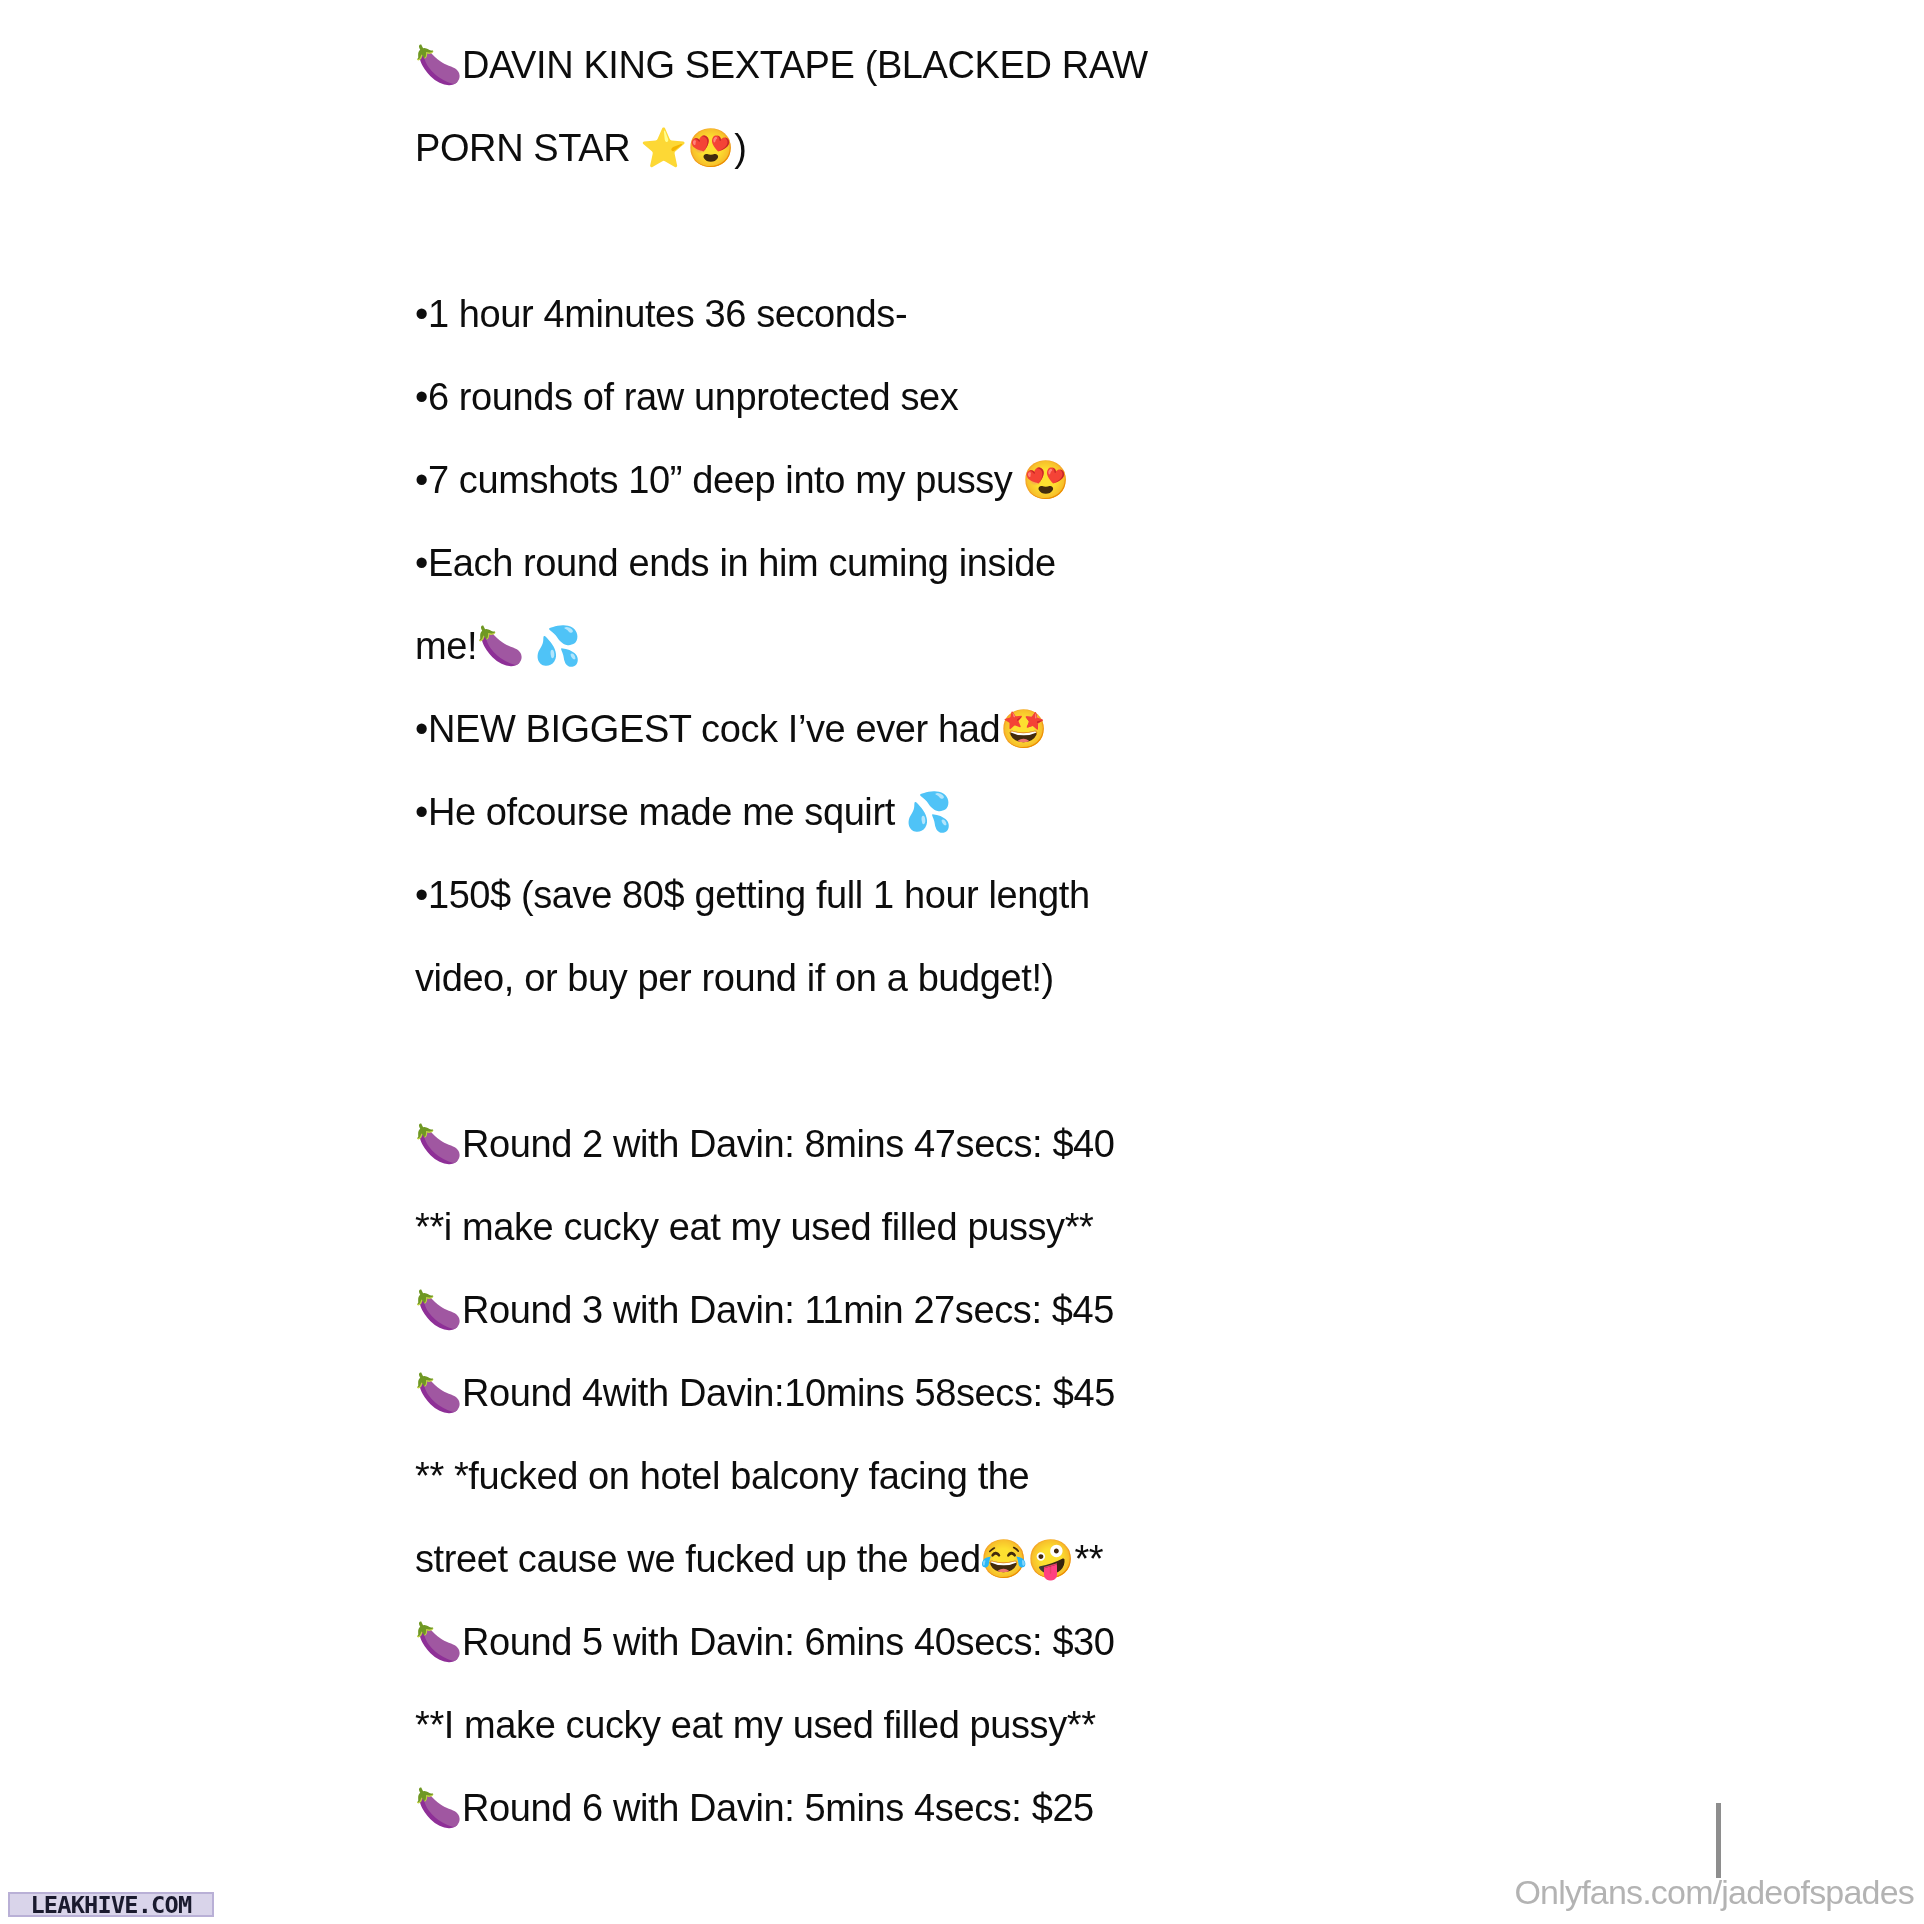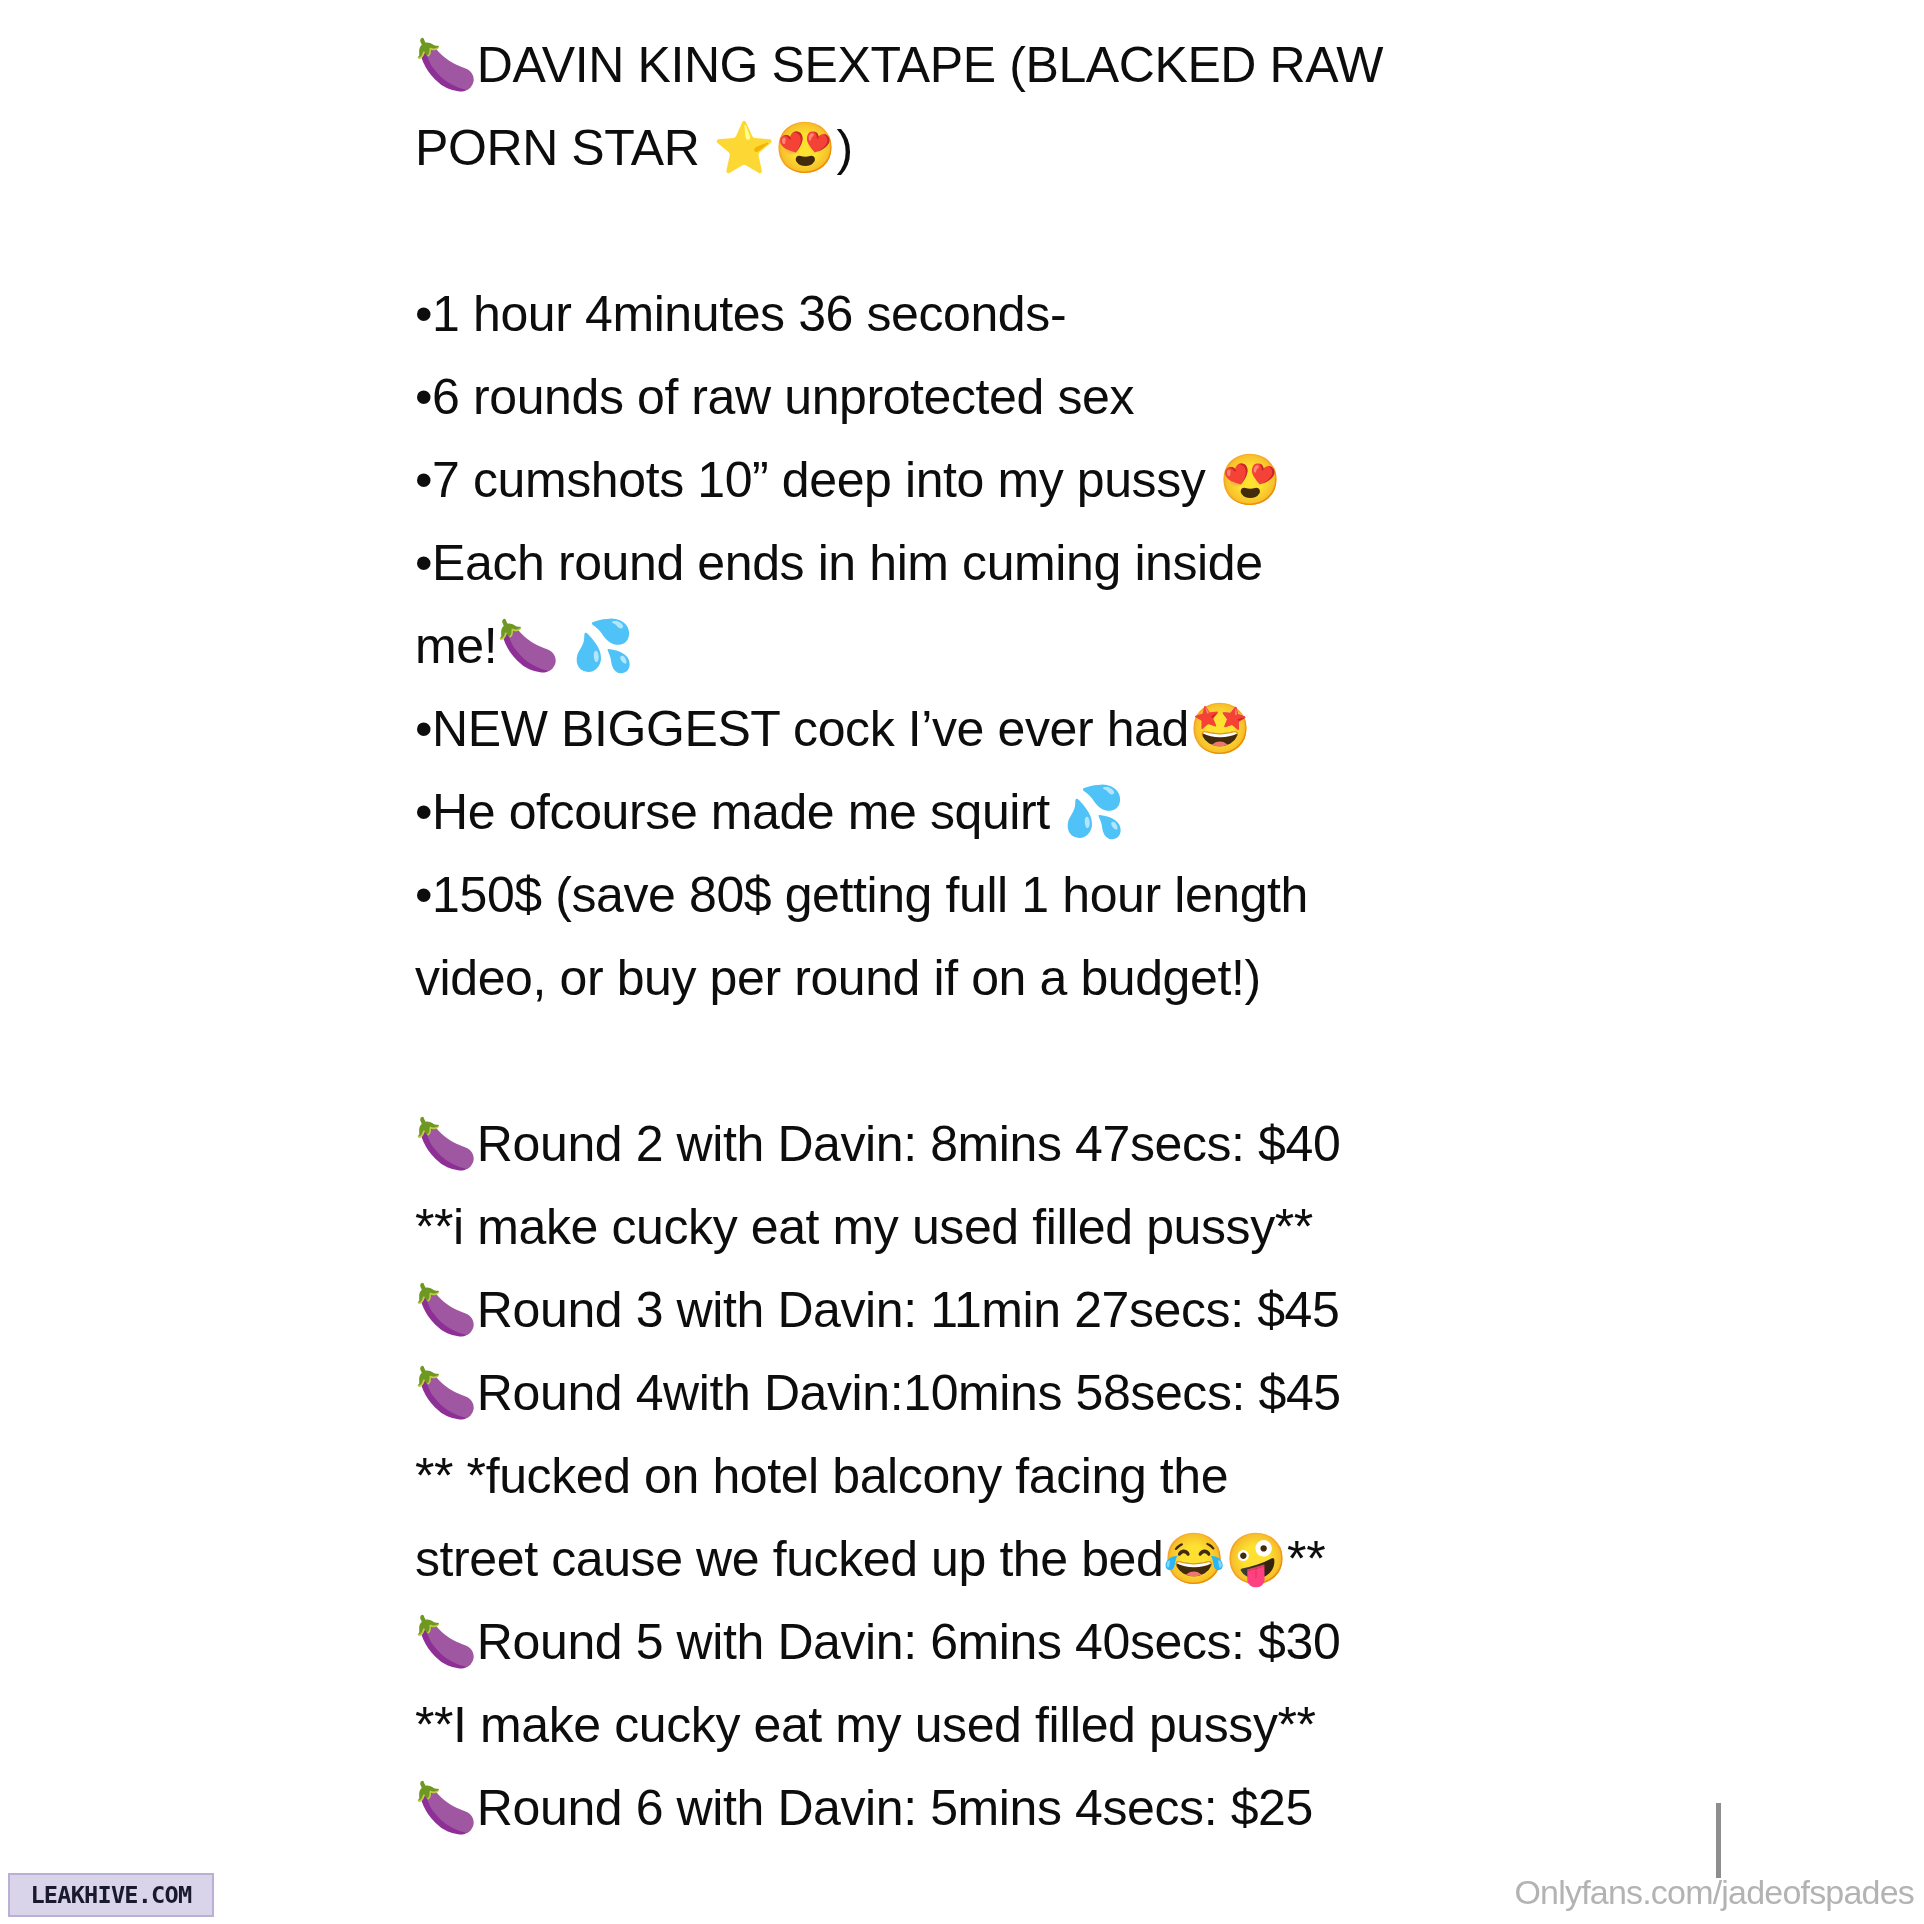"🍆DAVIN KING SEXTAPE (BLACKED RAW" .line { font-size: 50px -> 38px }
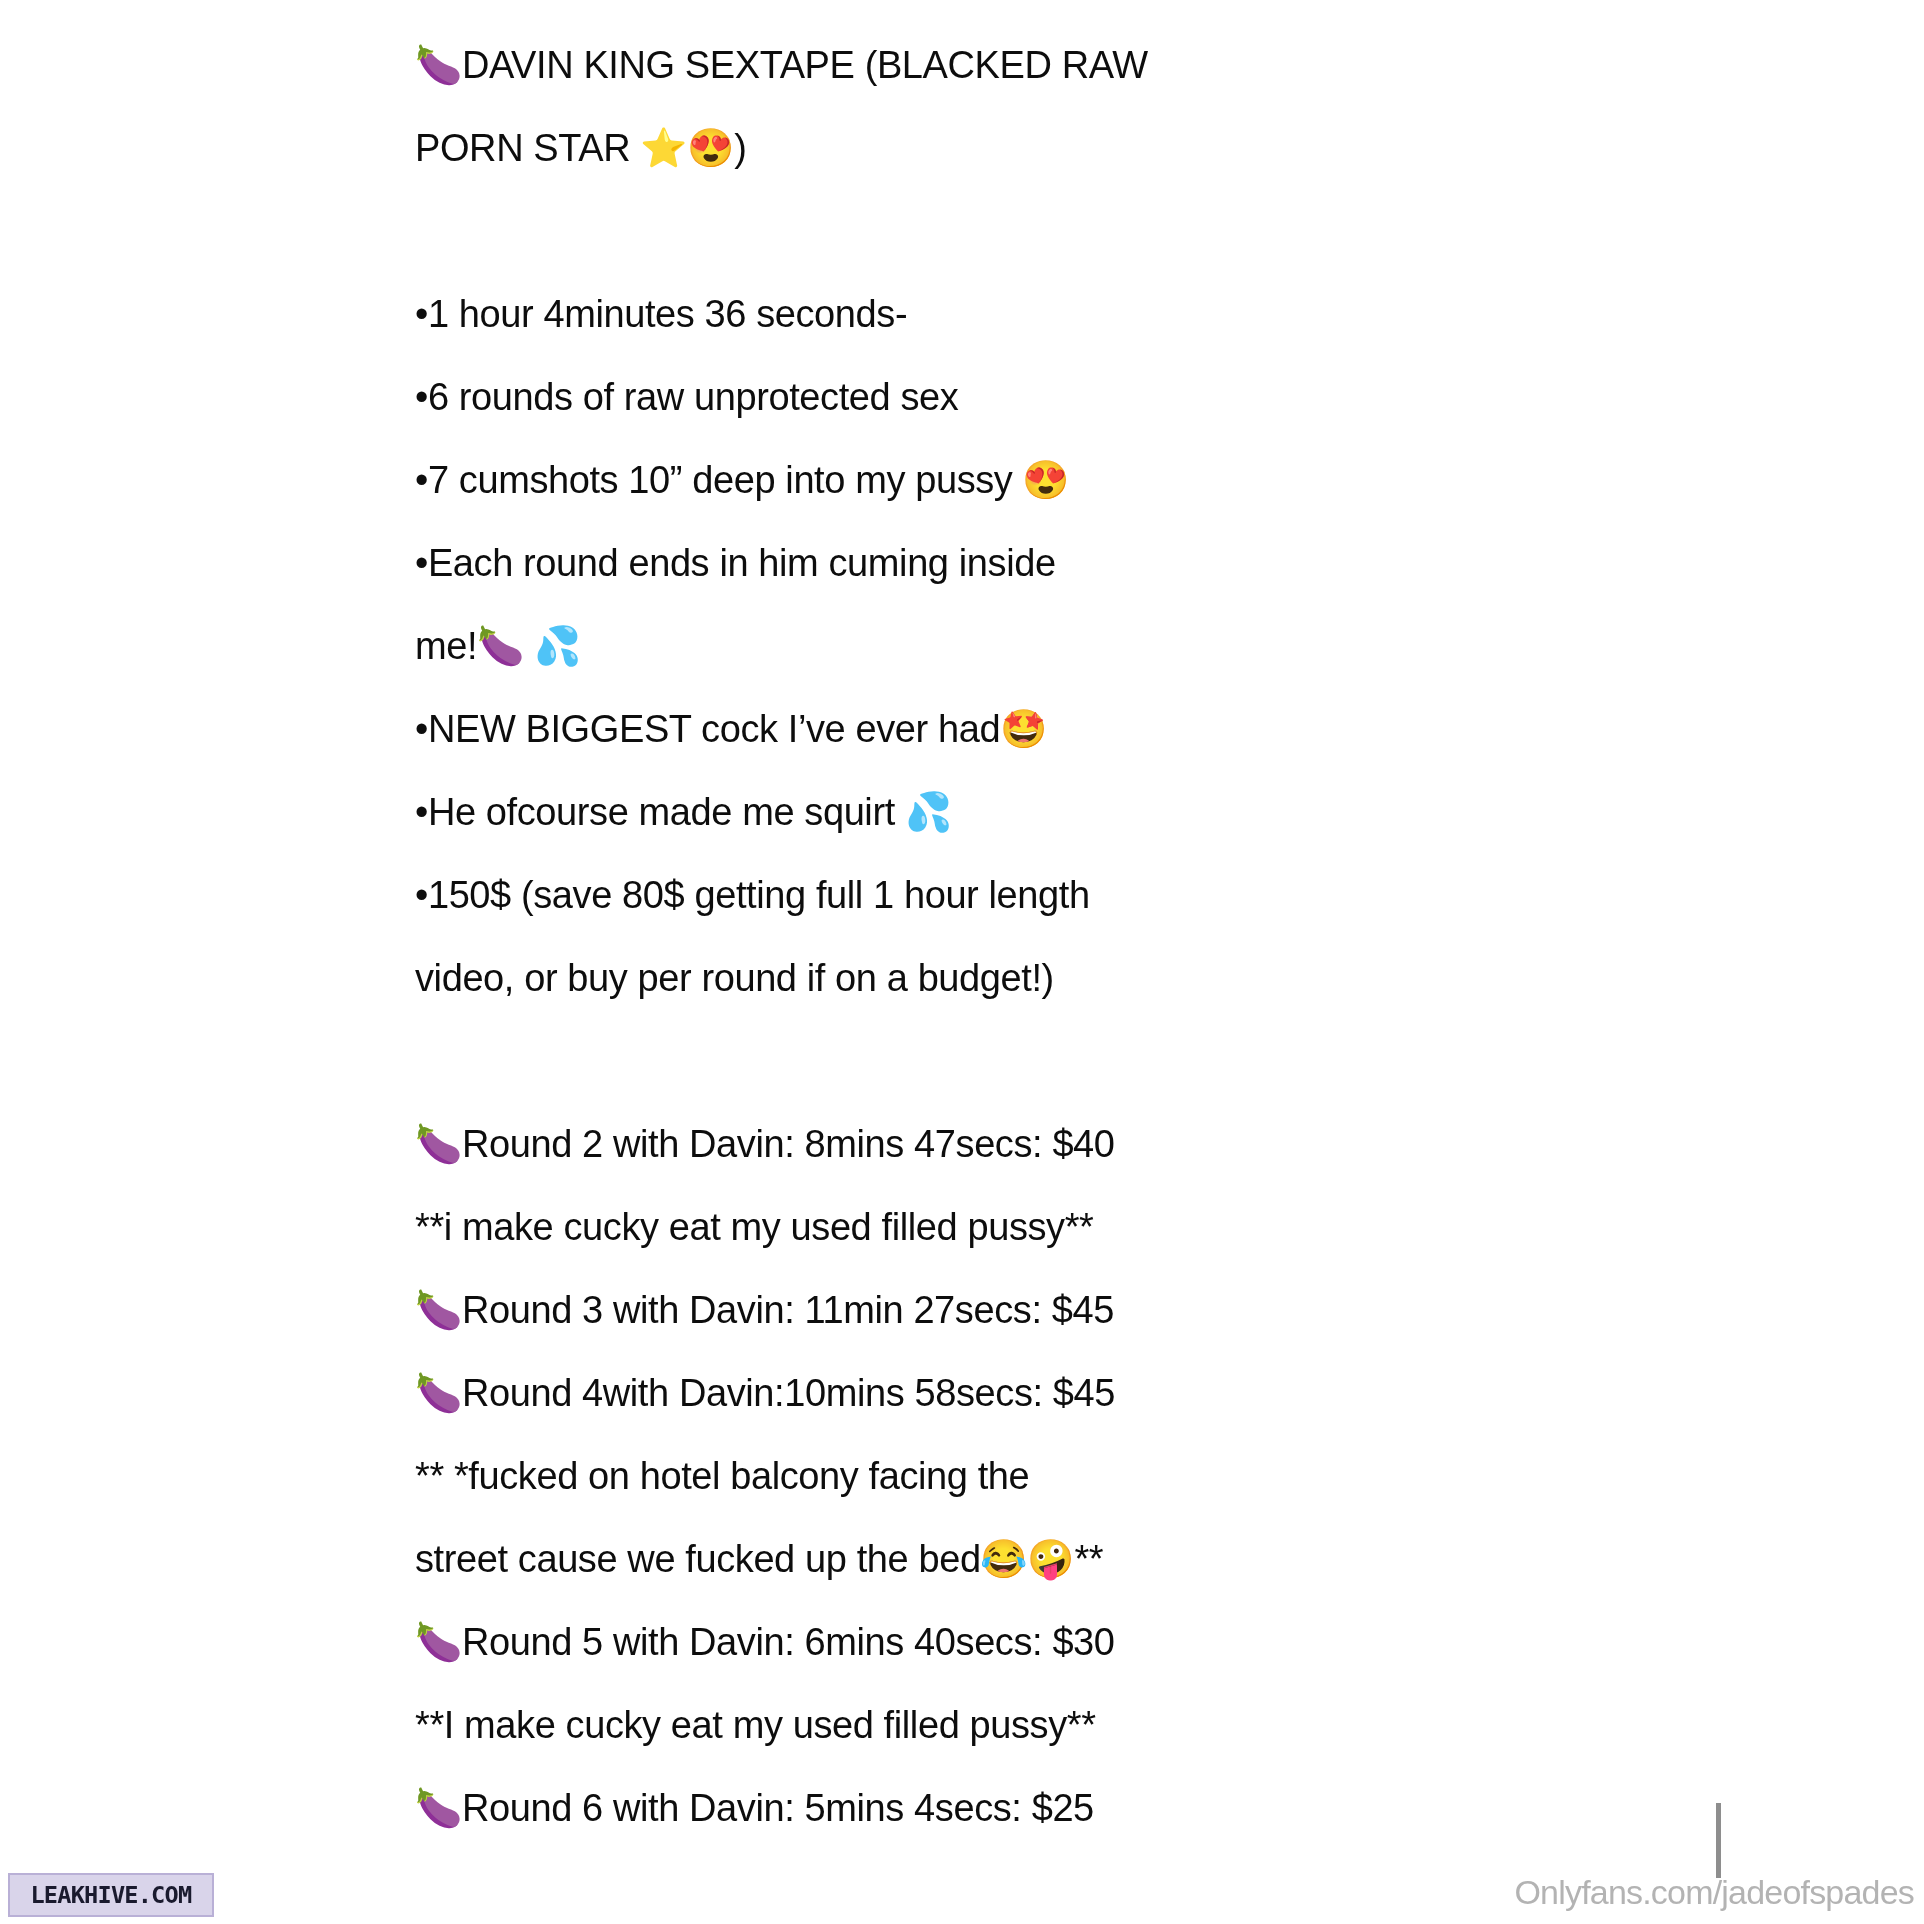"LEAKHIVE.COM" .watermark-brand { height: 44px -> 25px }
